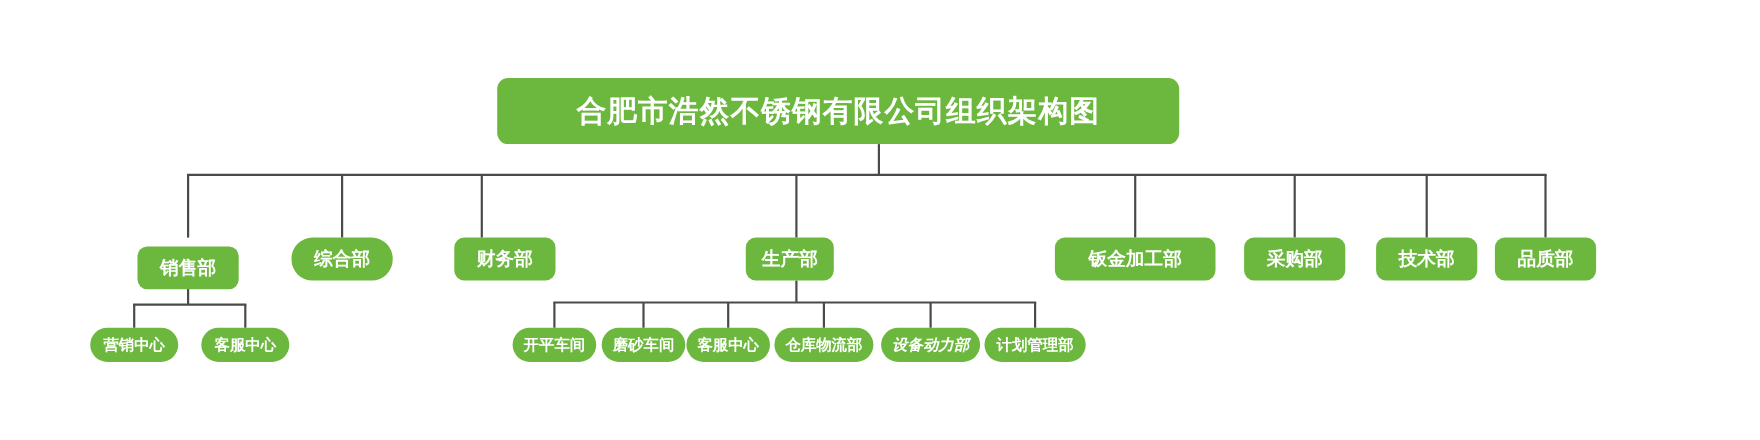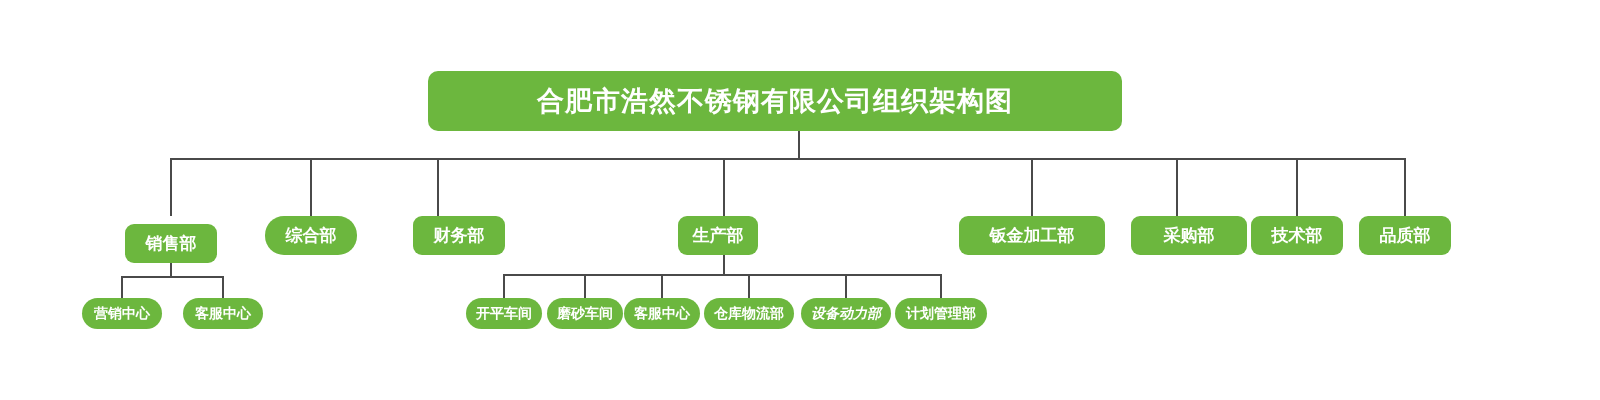"合肥市浩然不锈钢有限公司组织架构图" div.node { left: 428px -> 452px; width: 694px -> 620px }
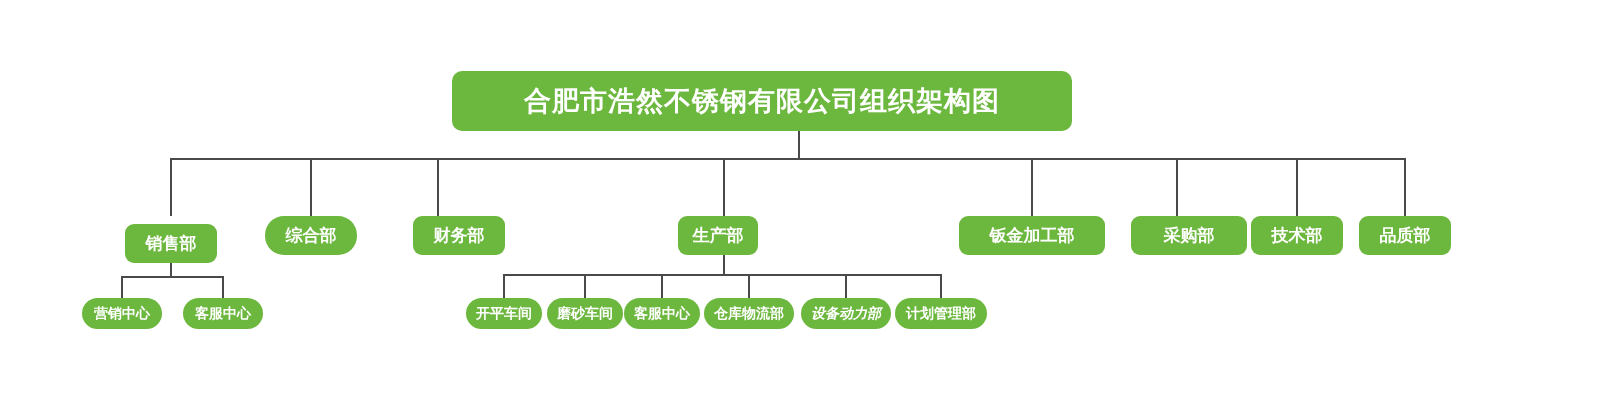"采购部" div.node { width: 116px -> 92px }
